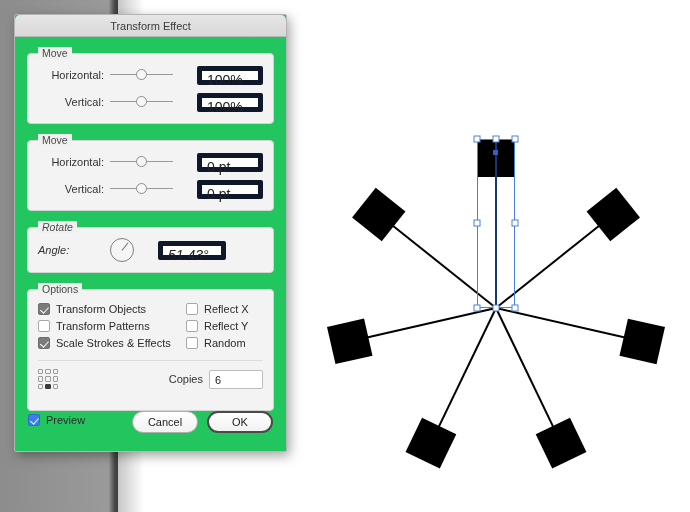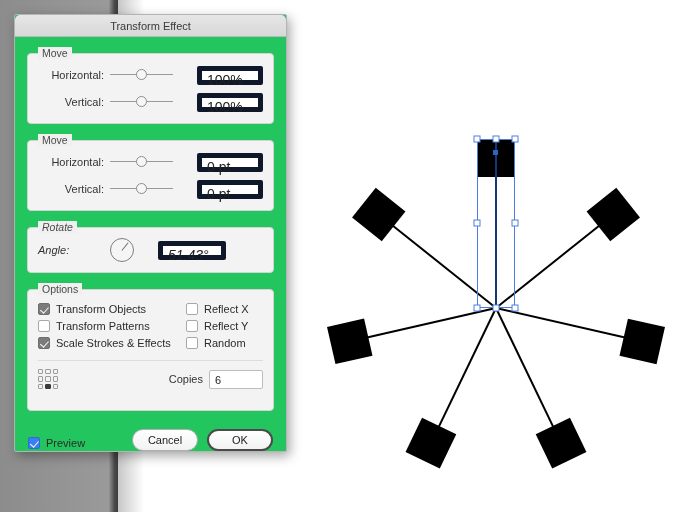"Preview" #footer { align-items: flex-end -> flex-start }
